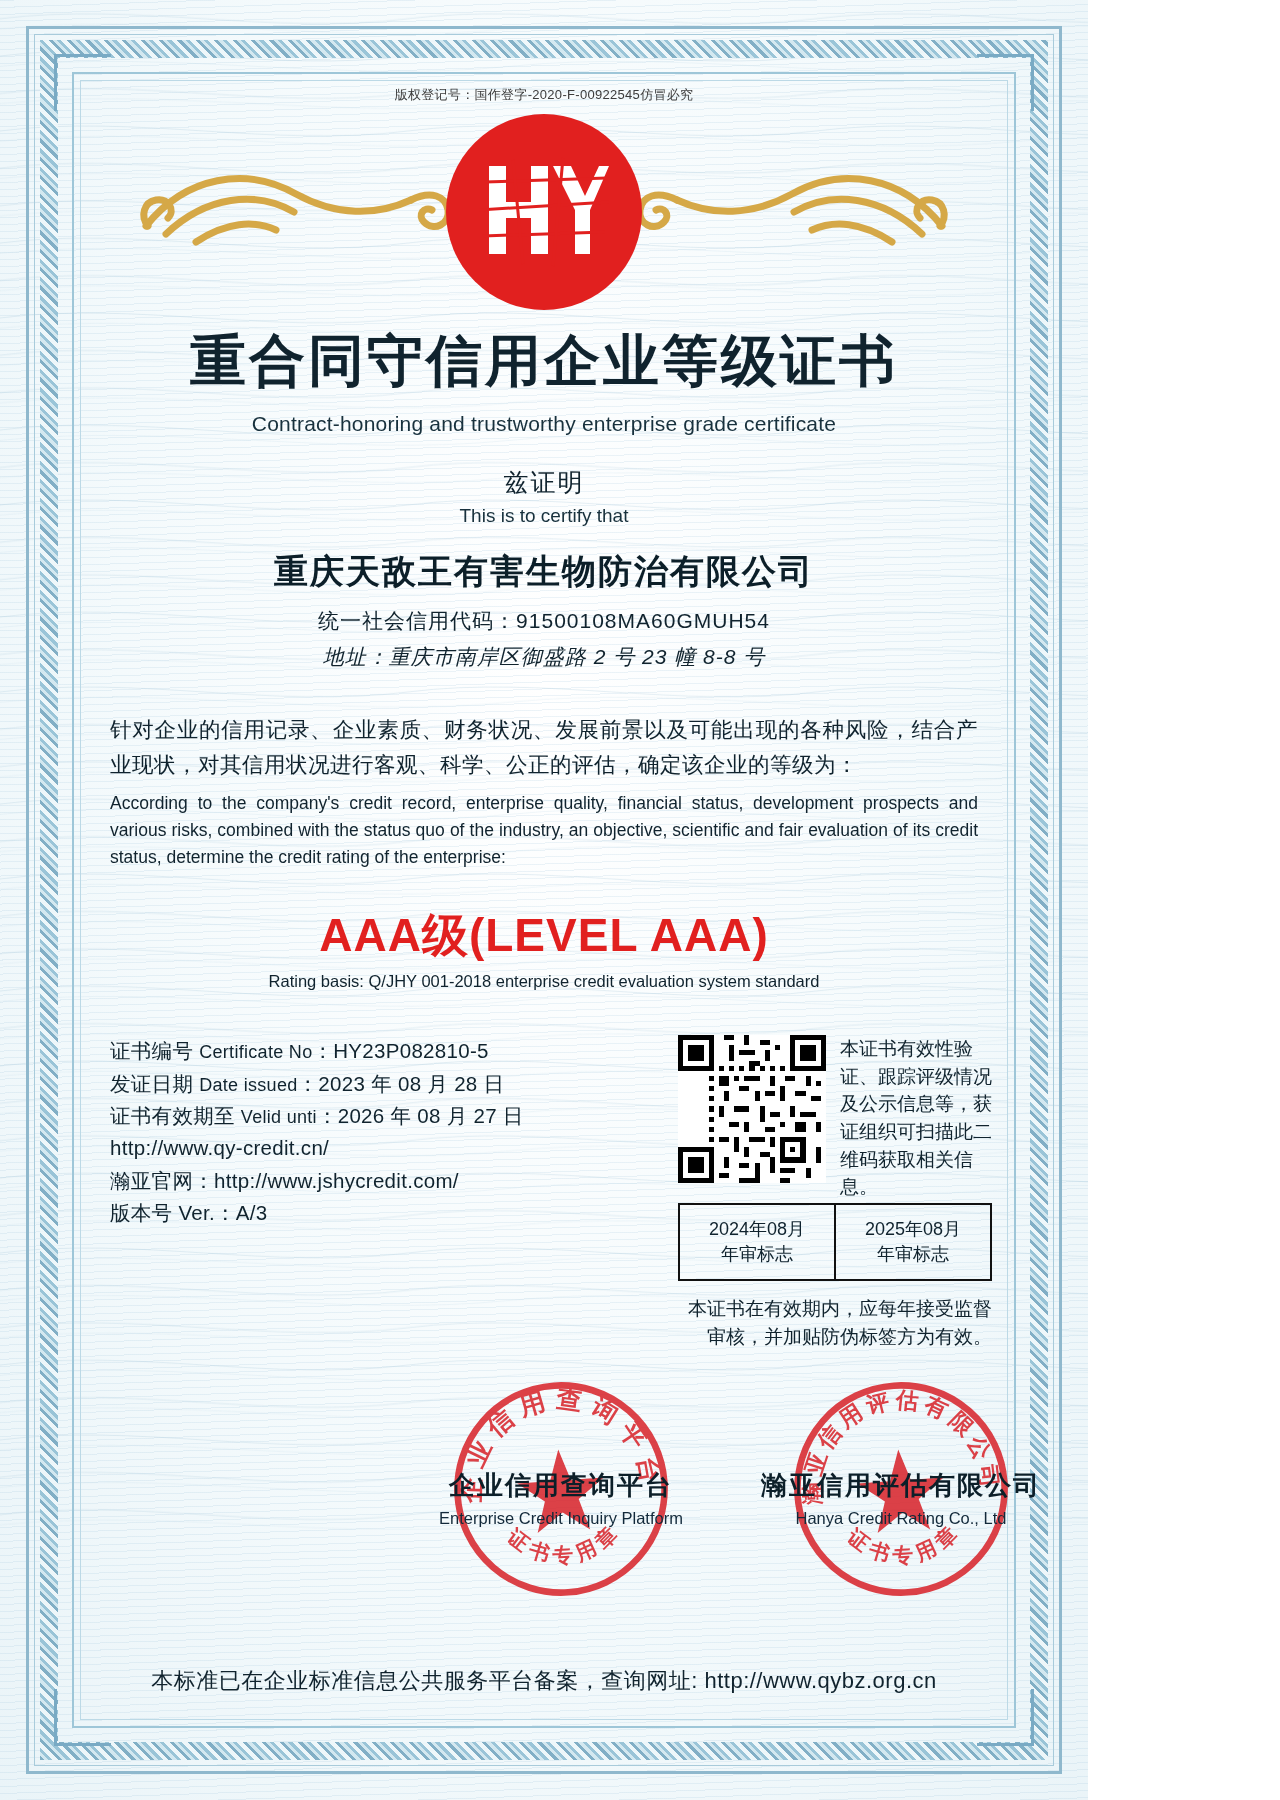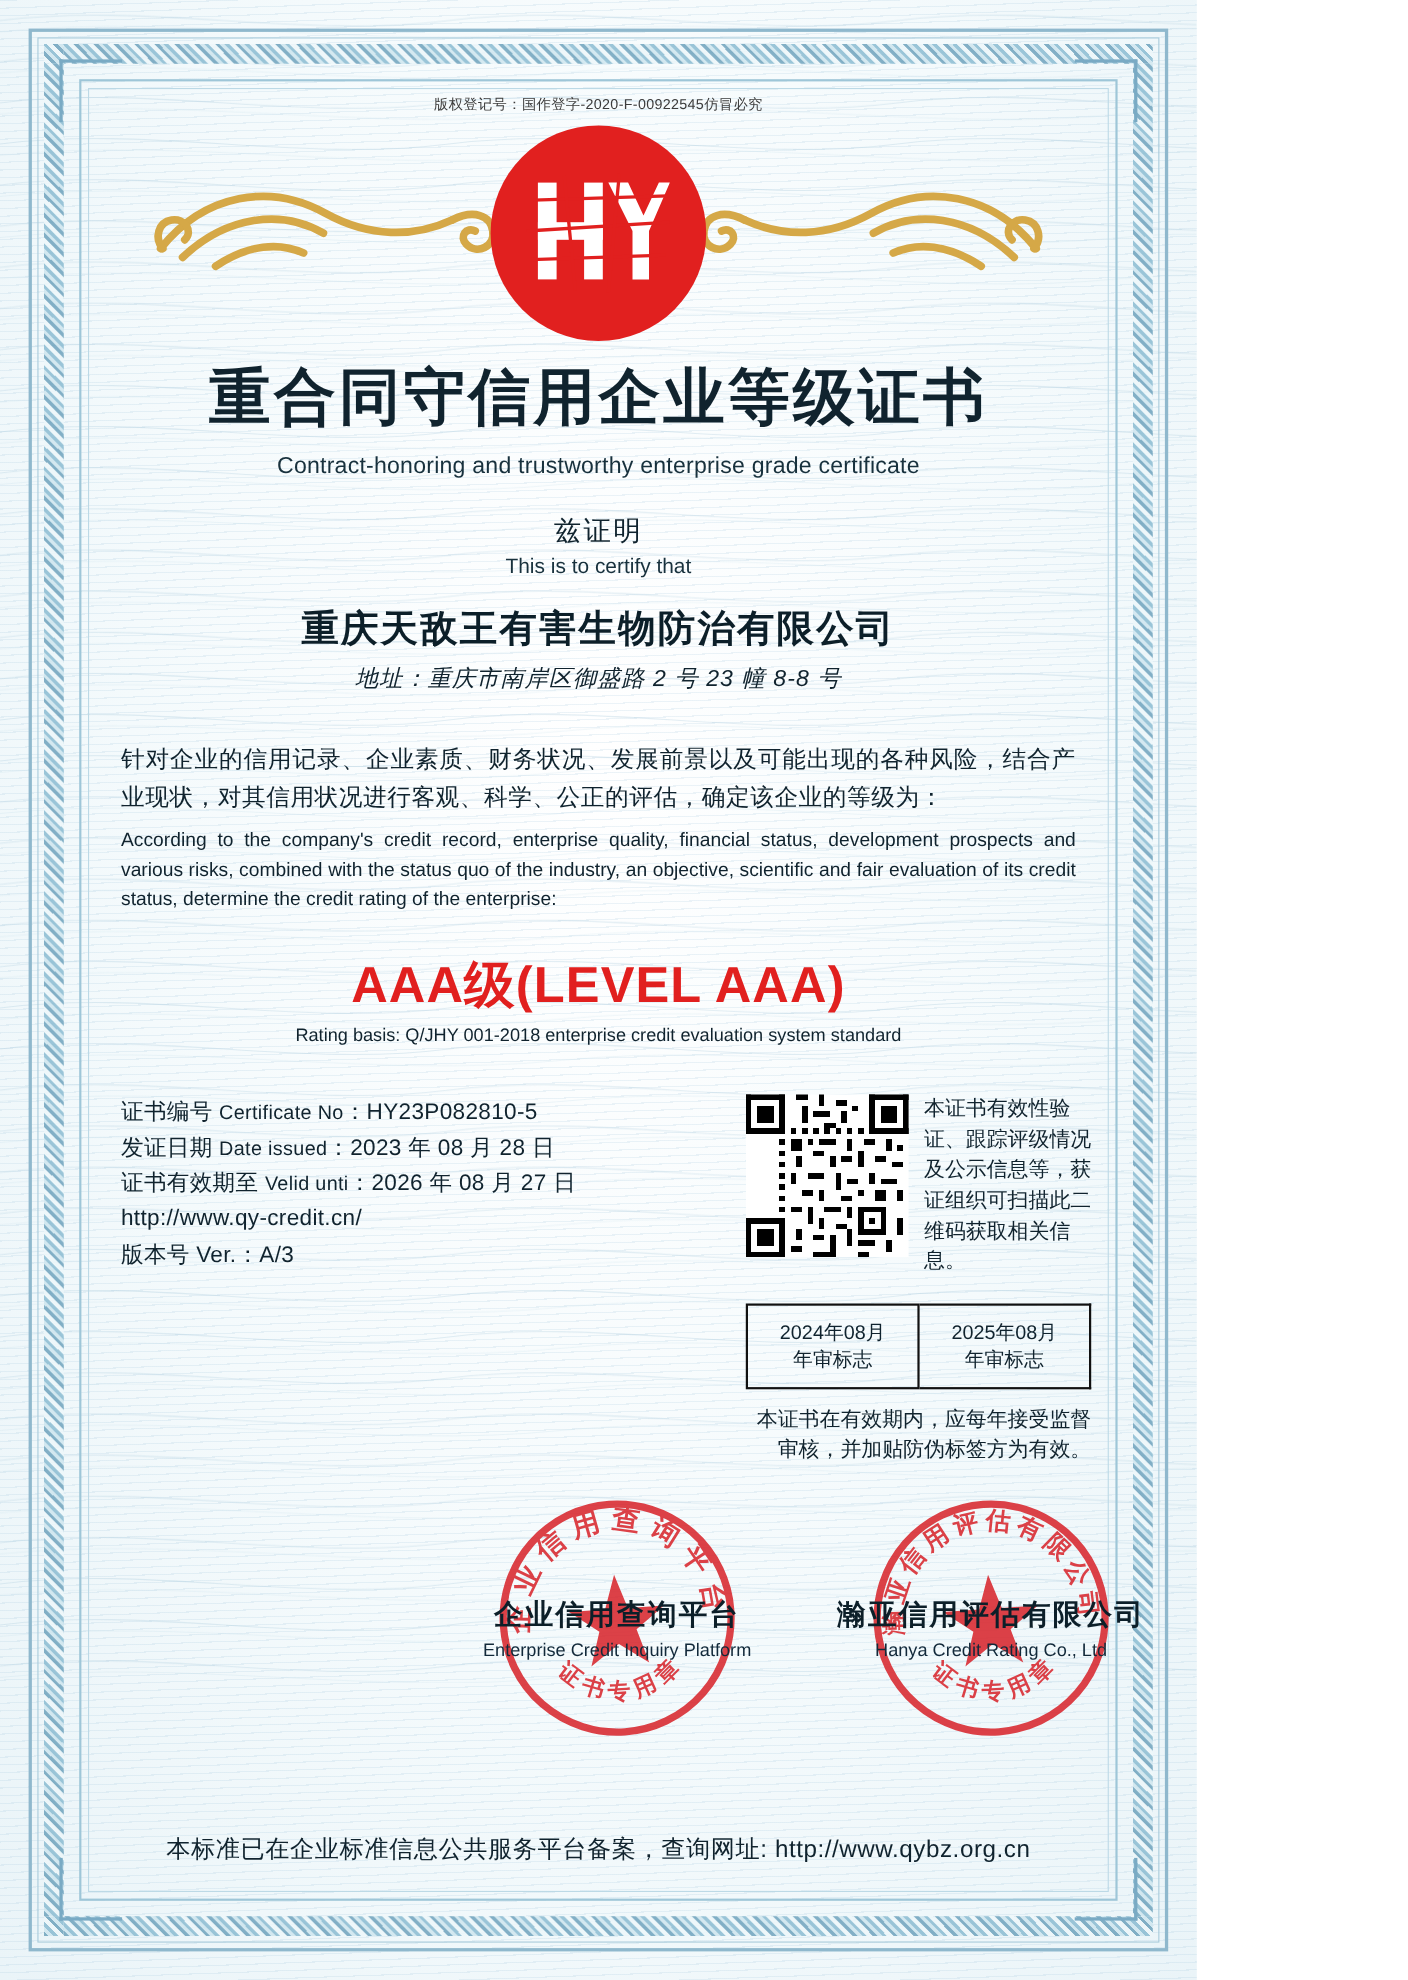"统一社会信用代码：91500108MA60GMUH54" div.code-line { html: none -> <div>统一社会信用代码：91500108MA60GMUH54</div> }
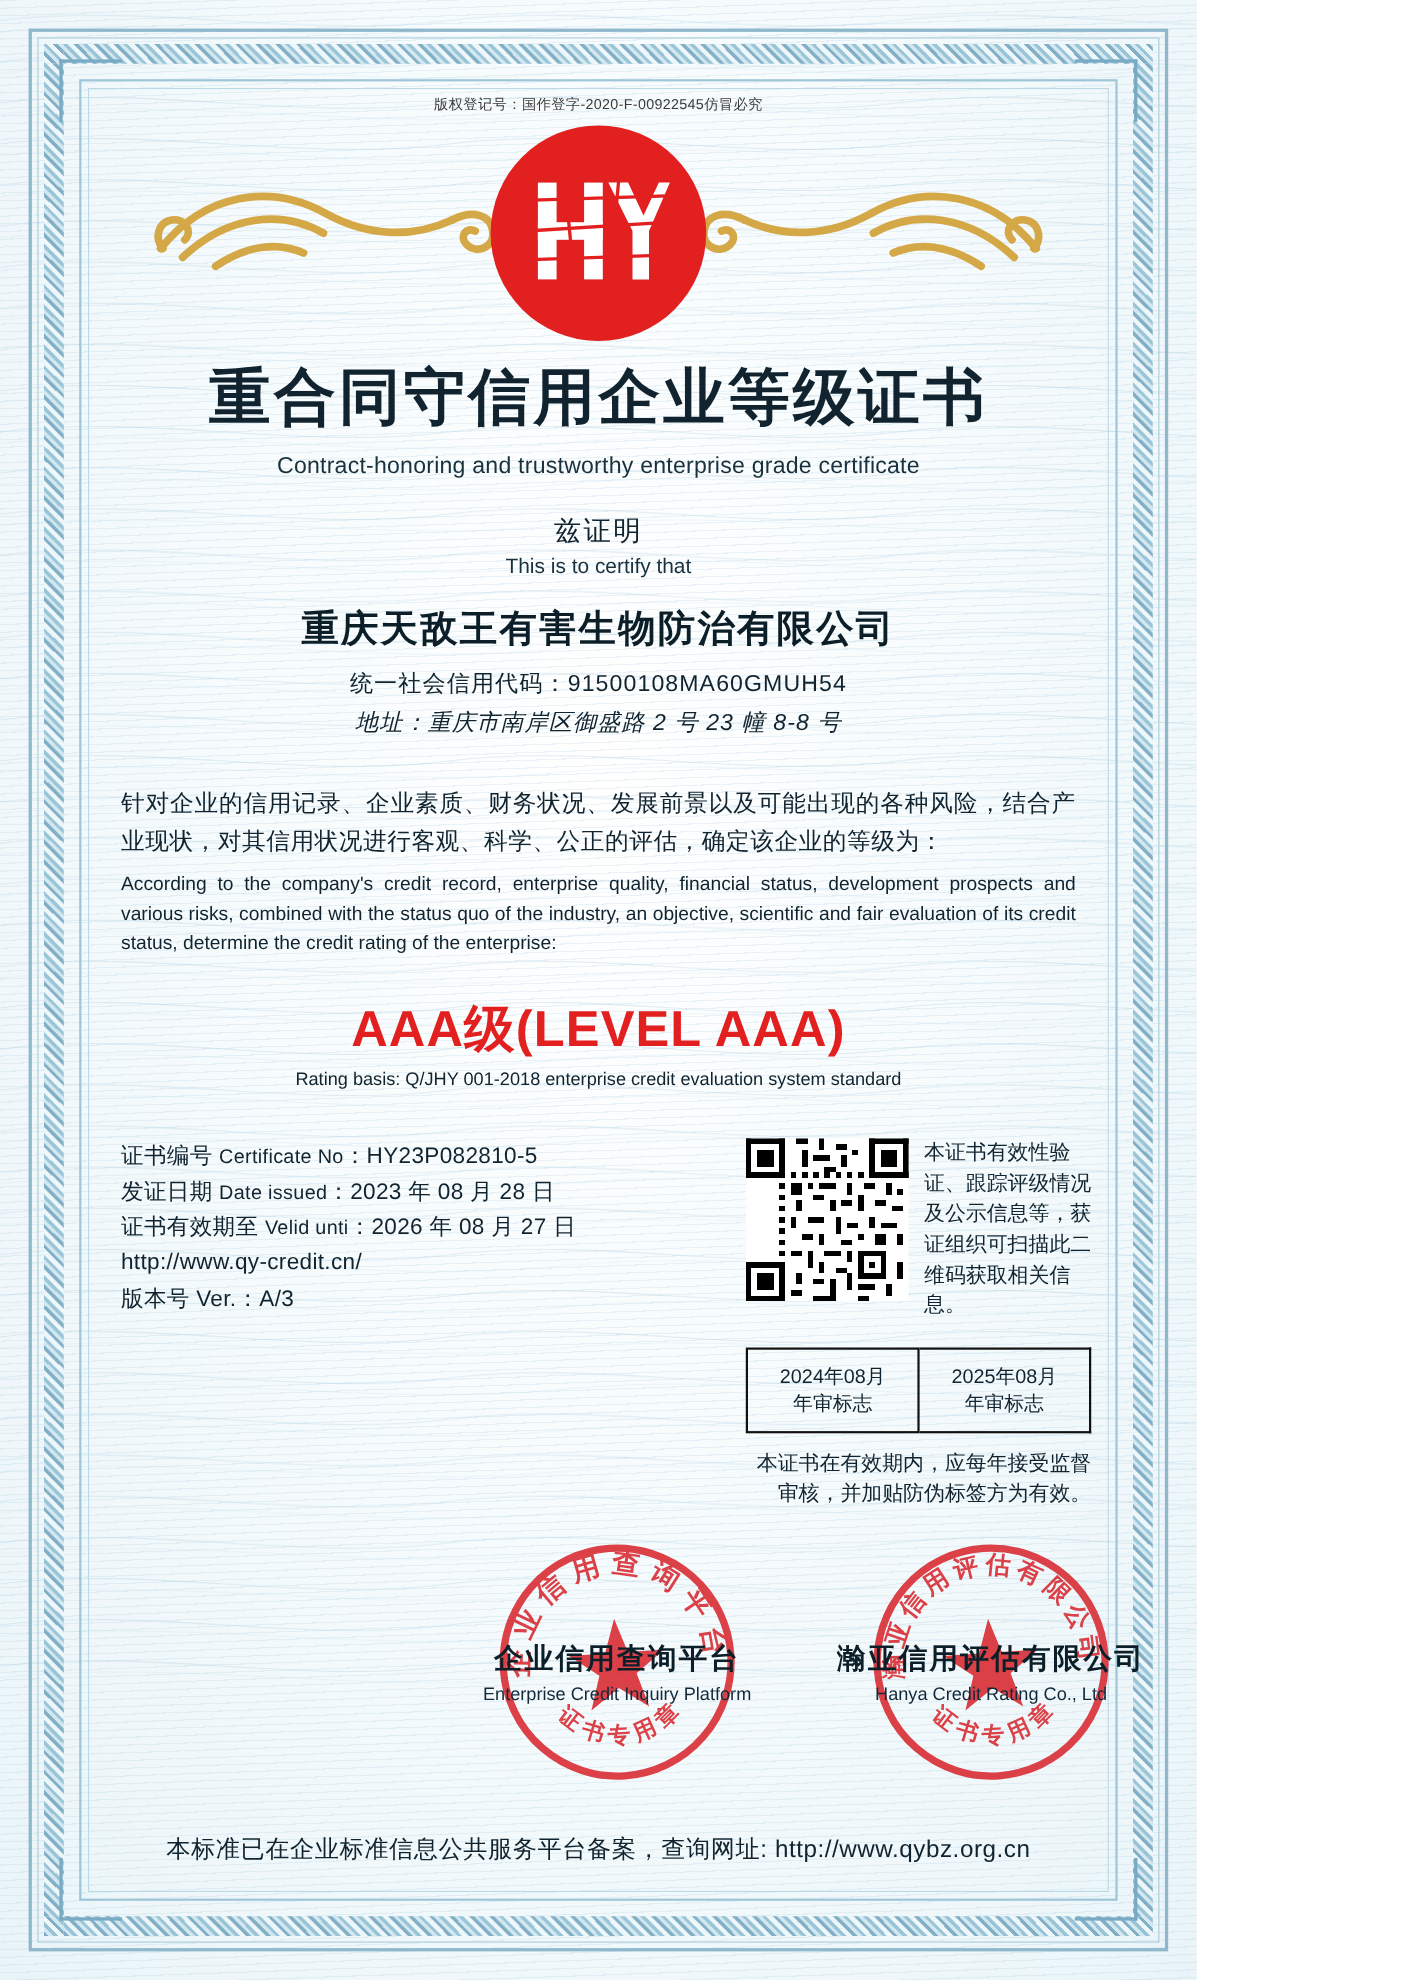"瀚亚官网：http://www.jshycredit.com/" div { html: none -> <div>瀚亚官网：http://www.jshycredit.com/</div> }
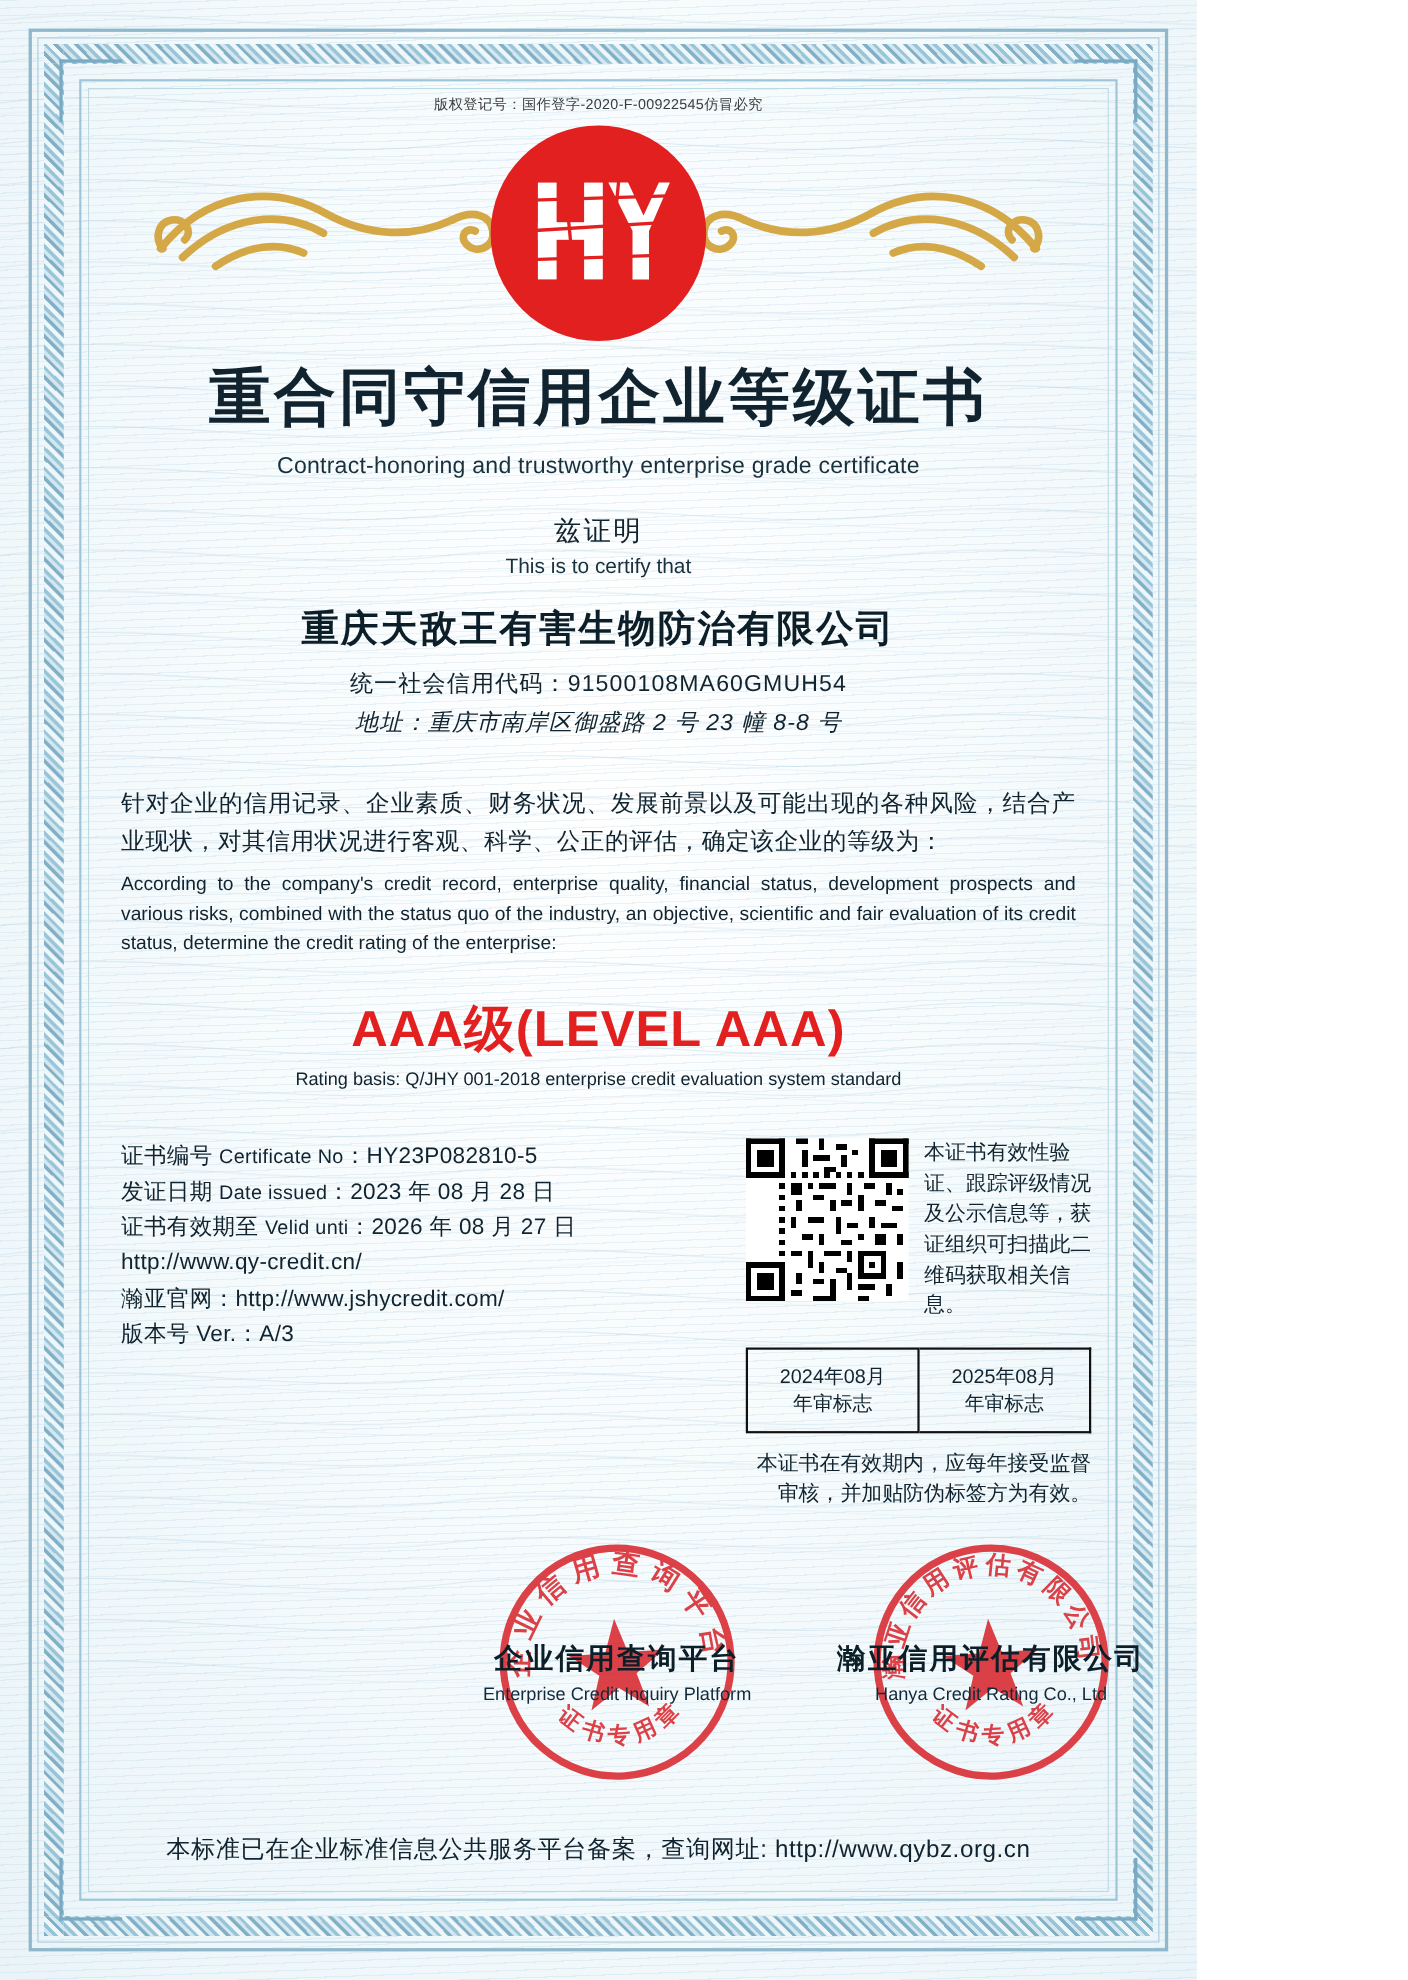"2024年08月" .stamp-boxes { margin-top: 24px -> 2px }
